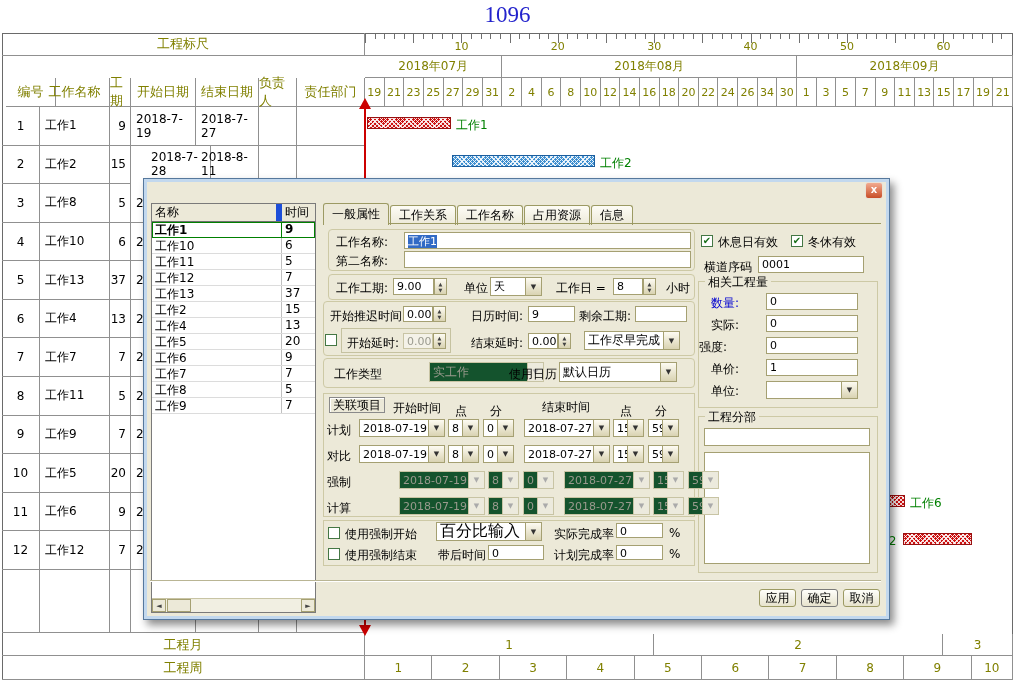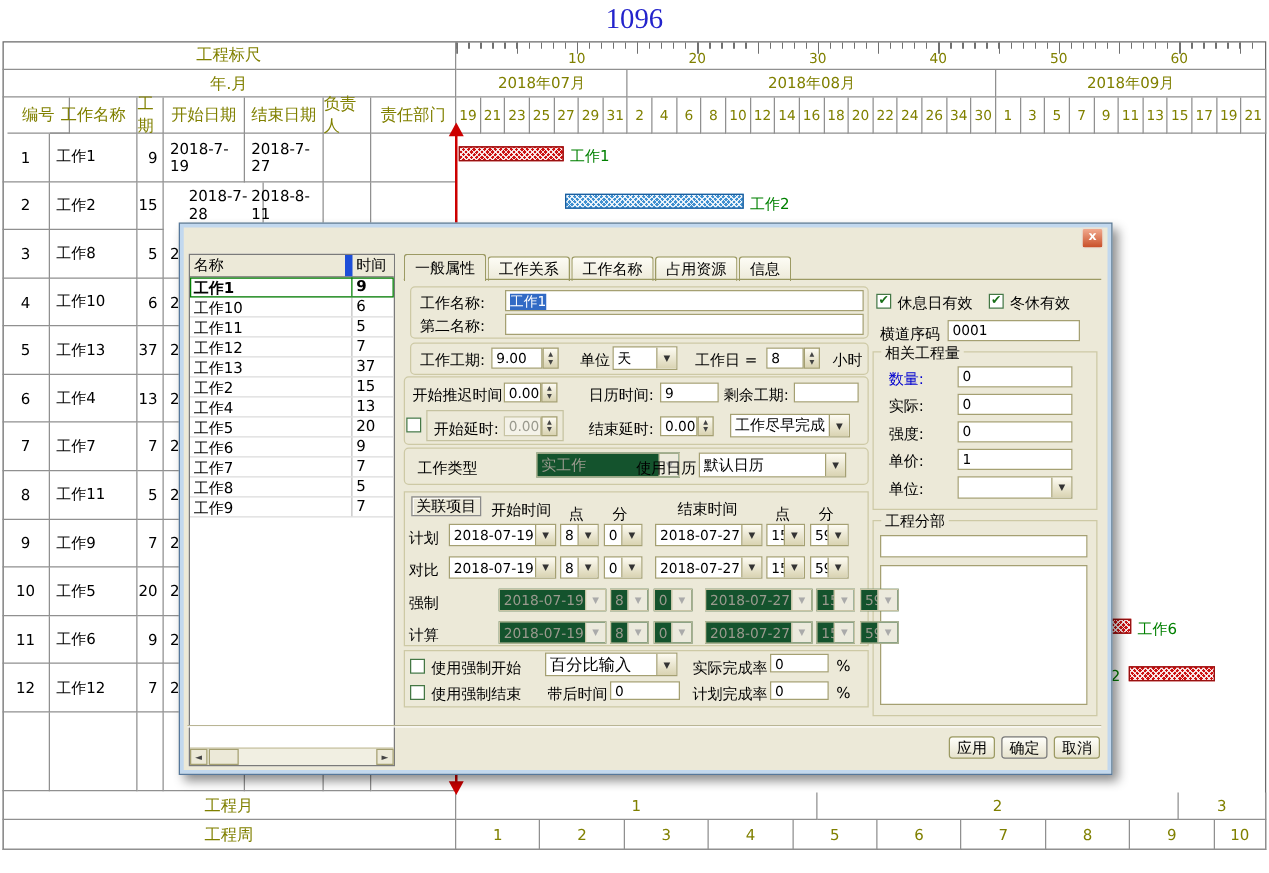"年.月" div.abs { html: <div> <span>年.月</span> </div> -> none }
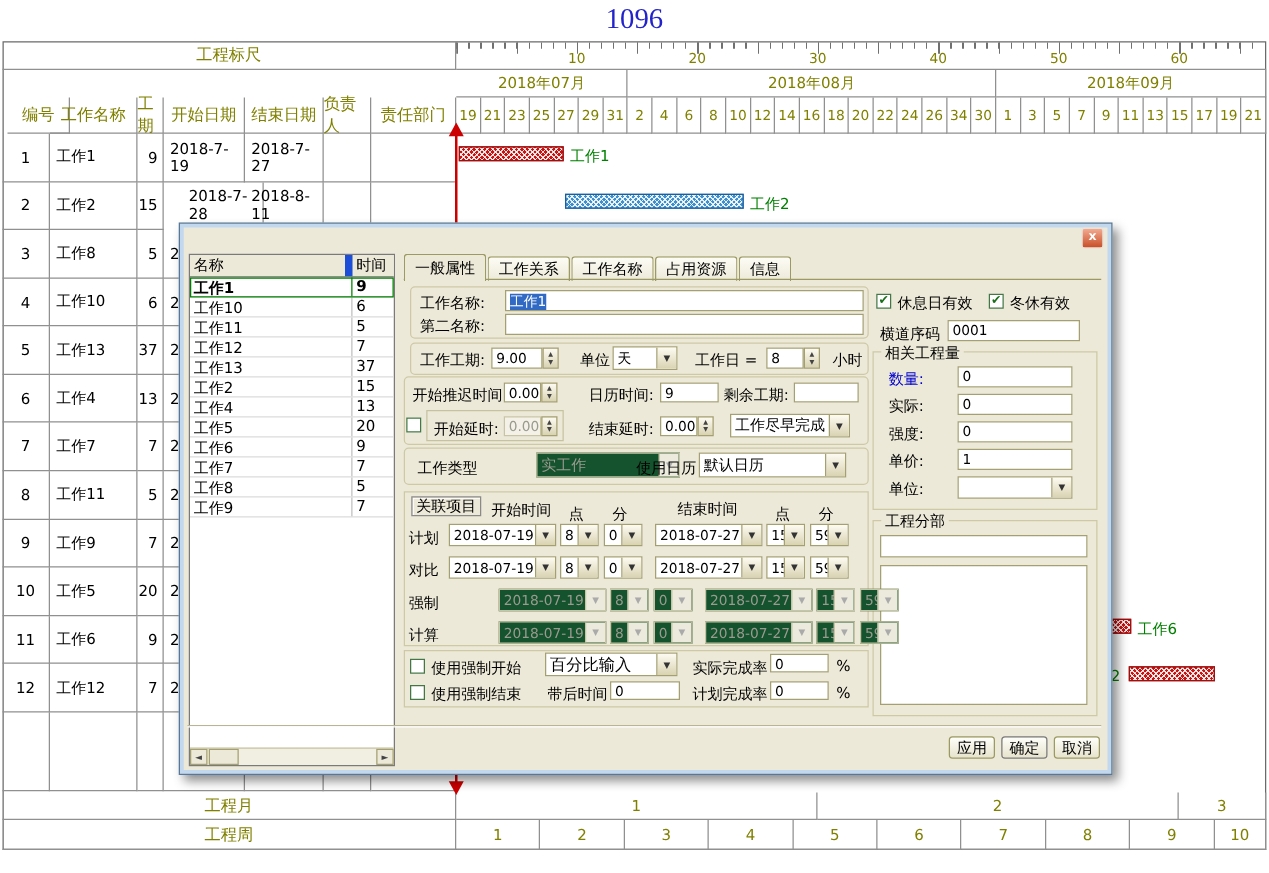"强度:" div.lbl { left: 567px -> 555px }
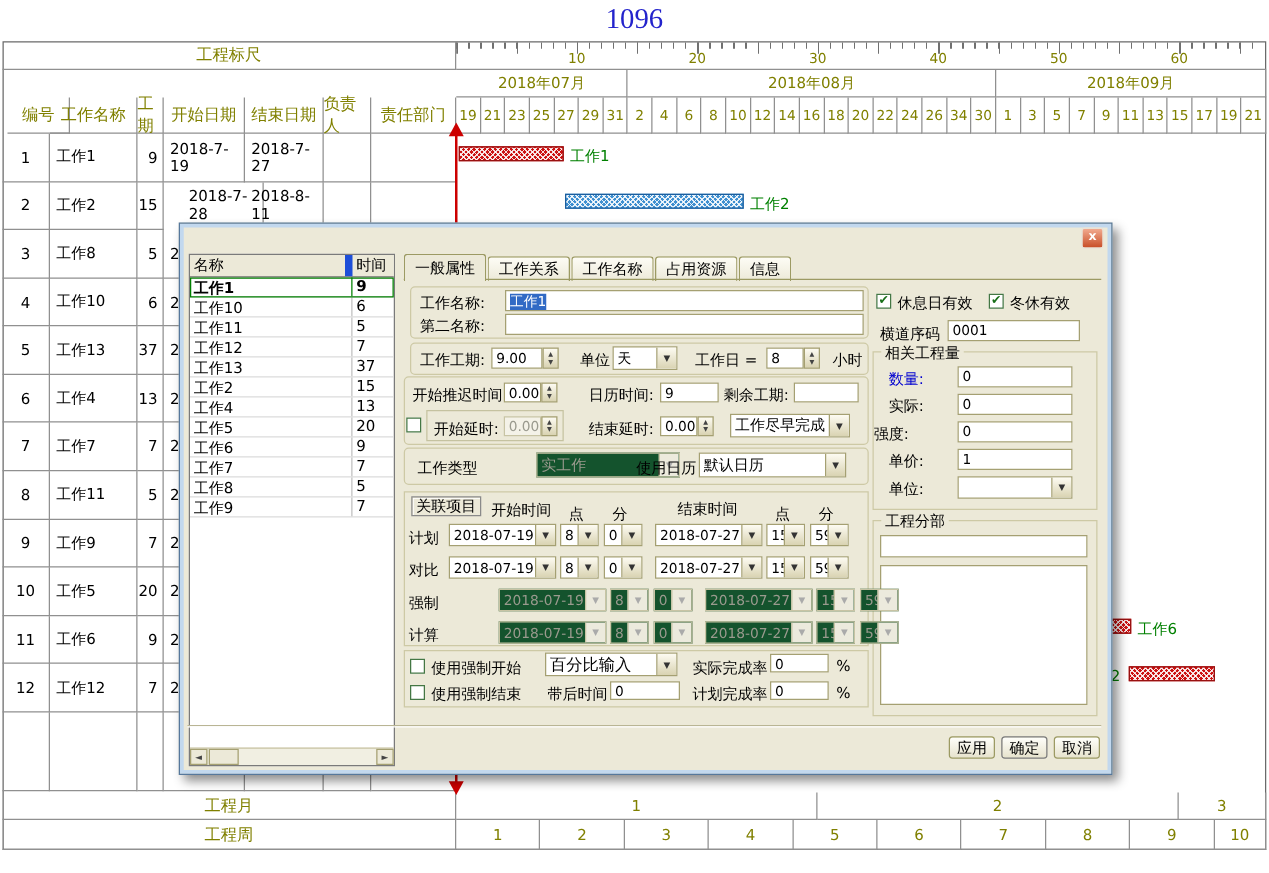"百分比输入" span.ctext { font-size: 13px -> 16px }
